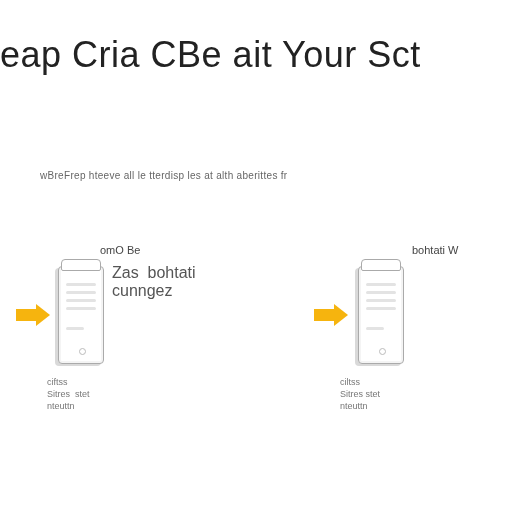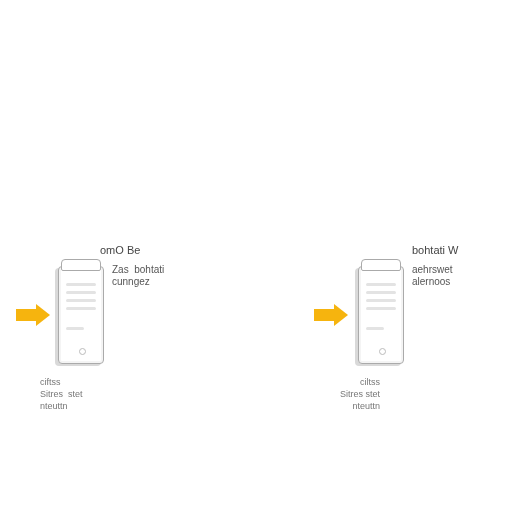"eap Cria CBe ait Your" div.title { html: none -> <div>eap Cria CBe ait Your Sct</div> }
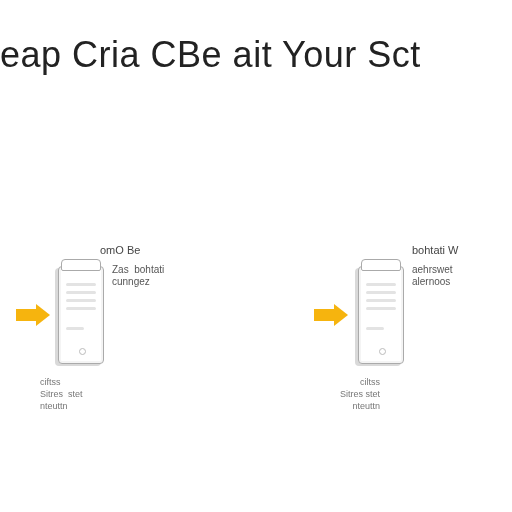"wBreFrep hteeve all le tterdisp" div.subtitle { html: none -> <div>wBreFrep hteeve all le tterdisp les at alth aberittes fr</div> }
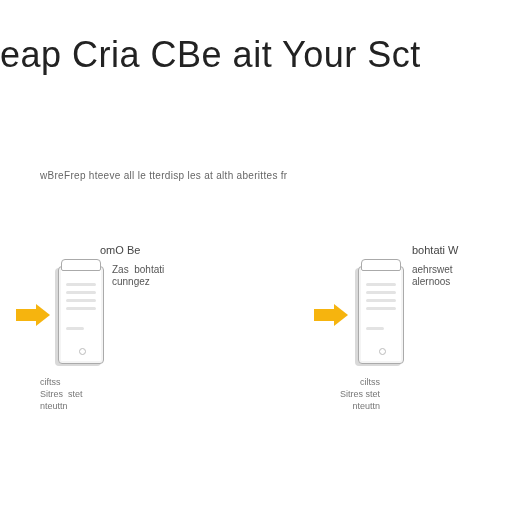"Zas bohtati" .caplines { font-size: 10px -> 16px; line-height: 12px -> 18px }
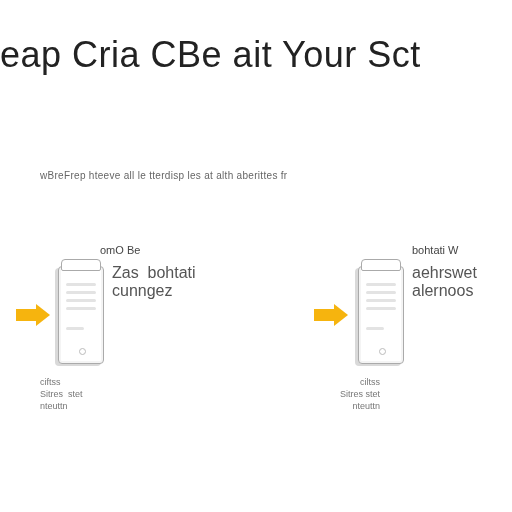"aehrswet" div.caplines { html: <div>aehrswet alernoos</div> -> none }
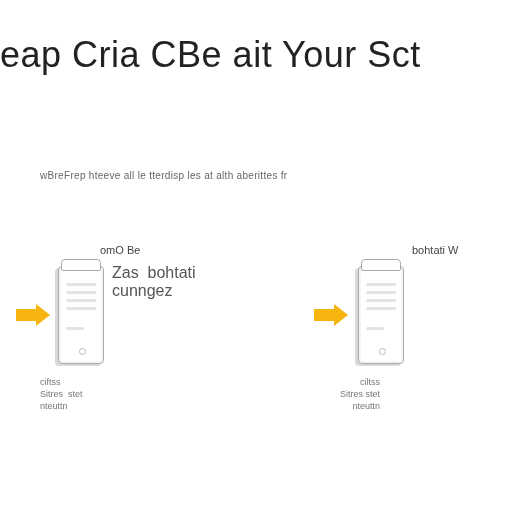"ciftss" .footer { left: 20px -> 27px }
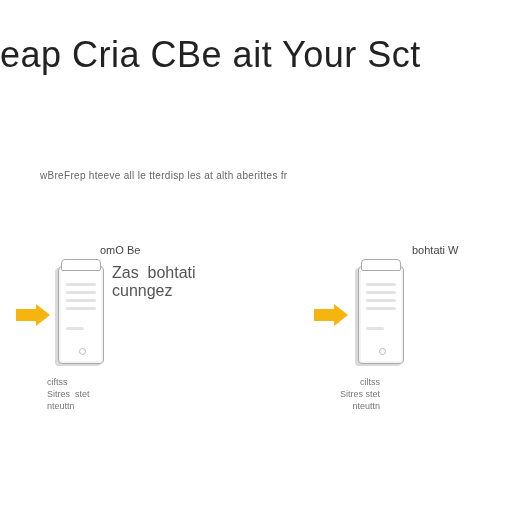"ciltss" div.footer { text-align: right -> none }
